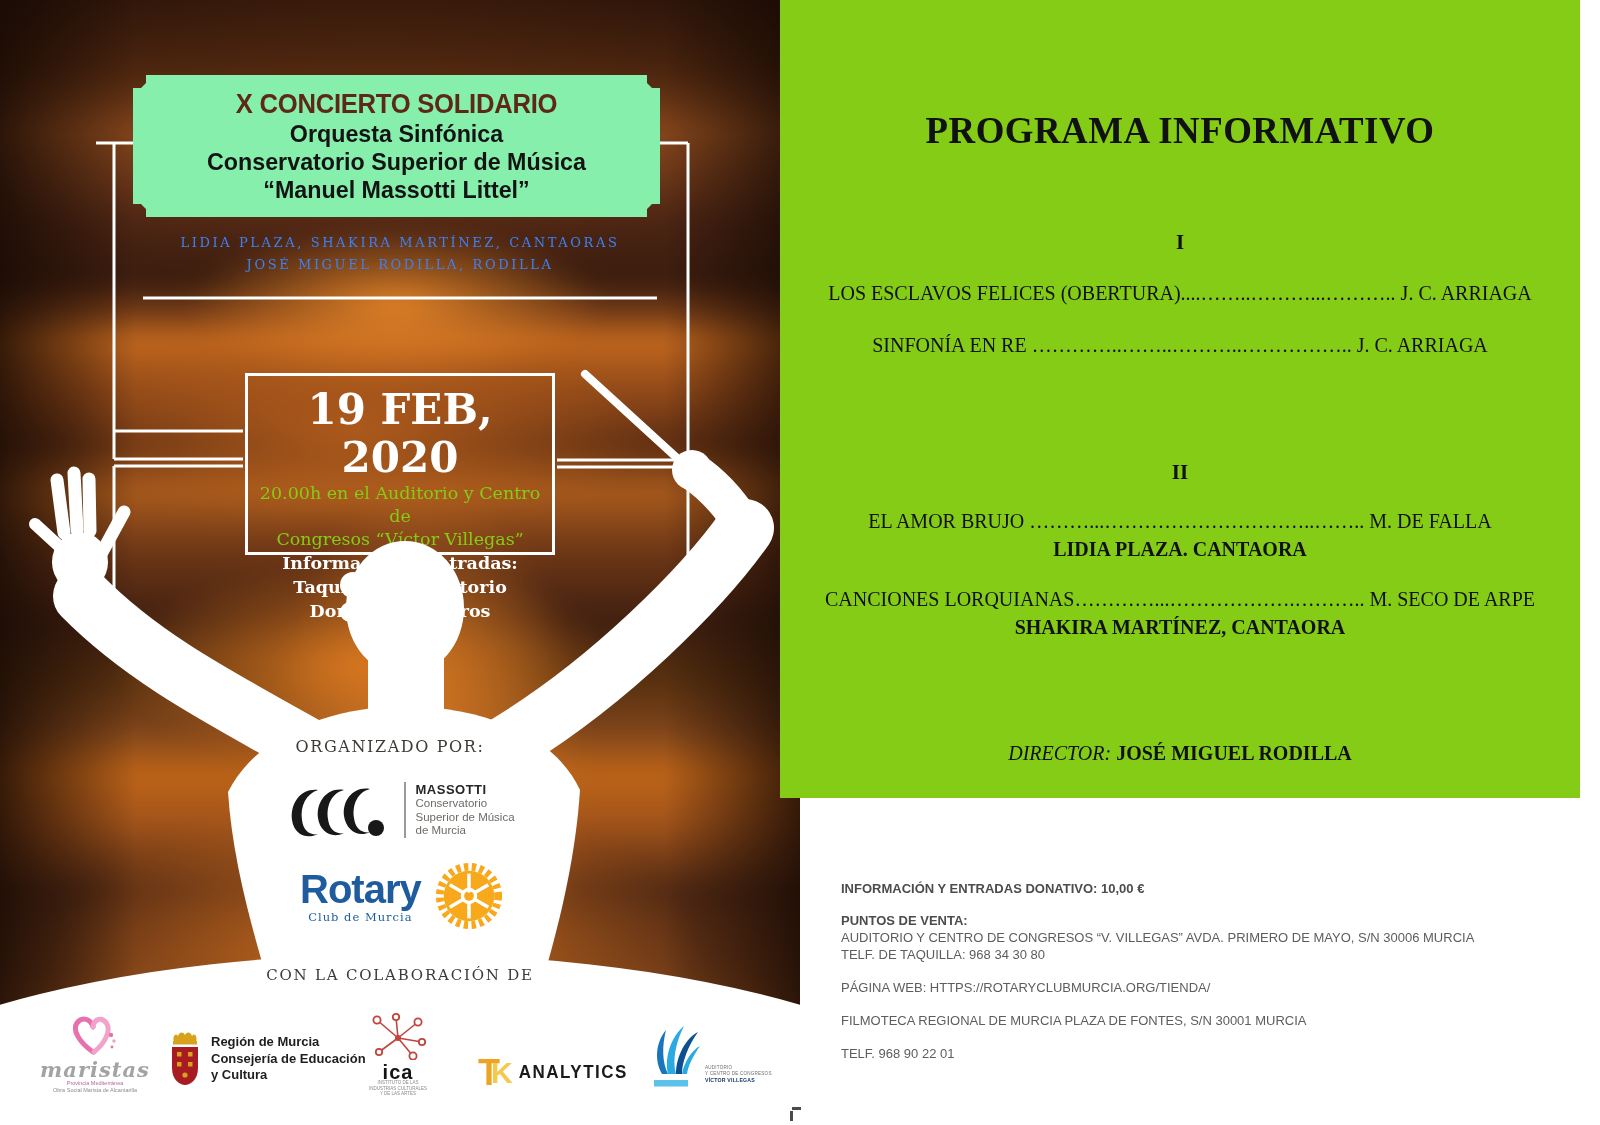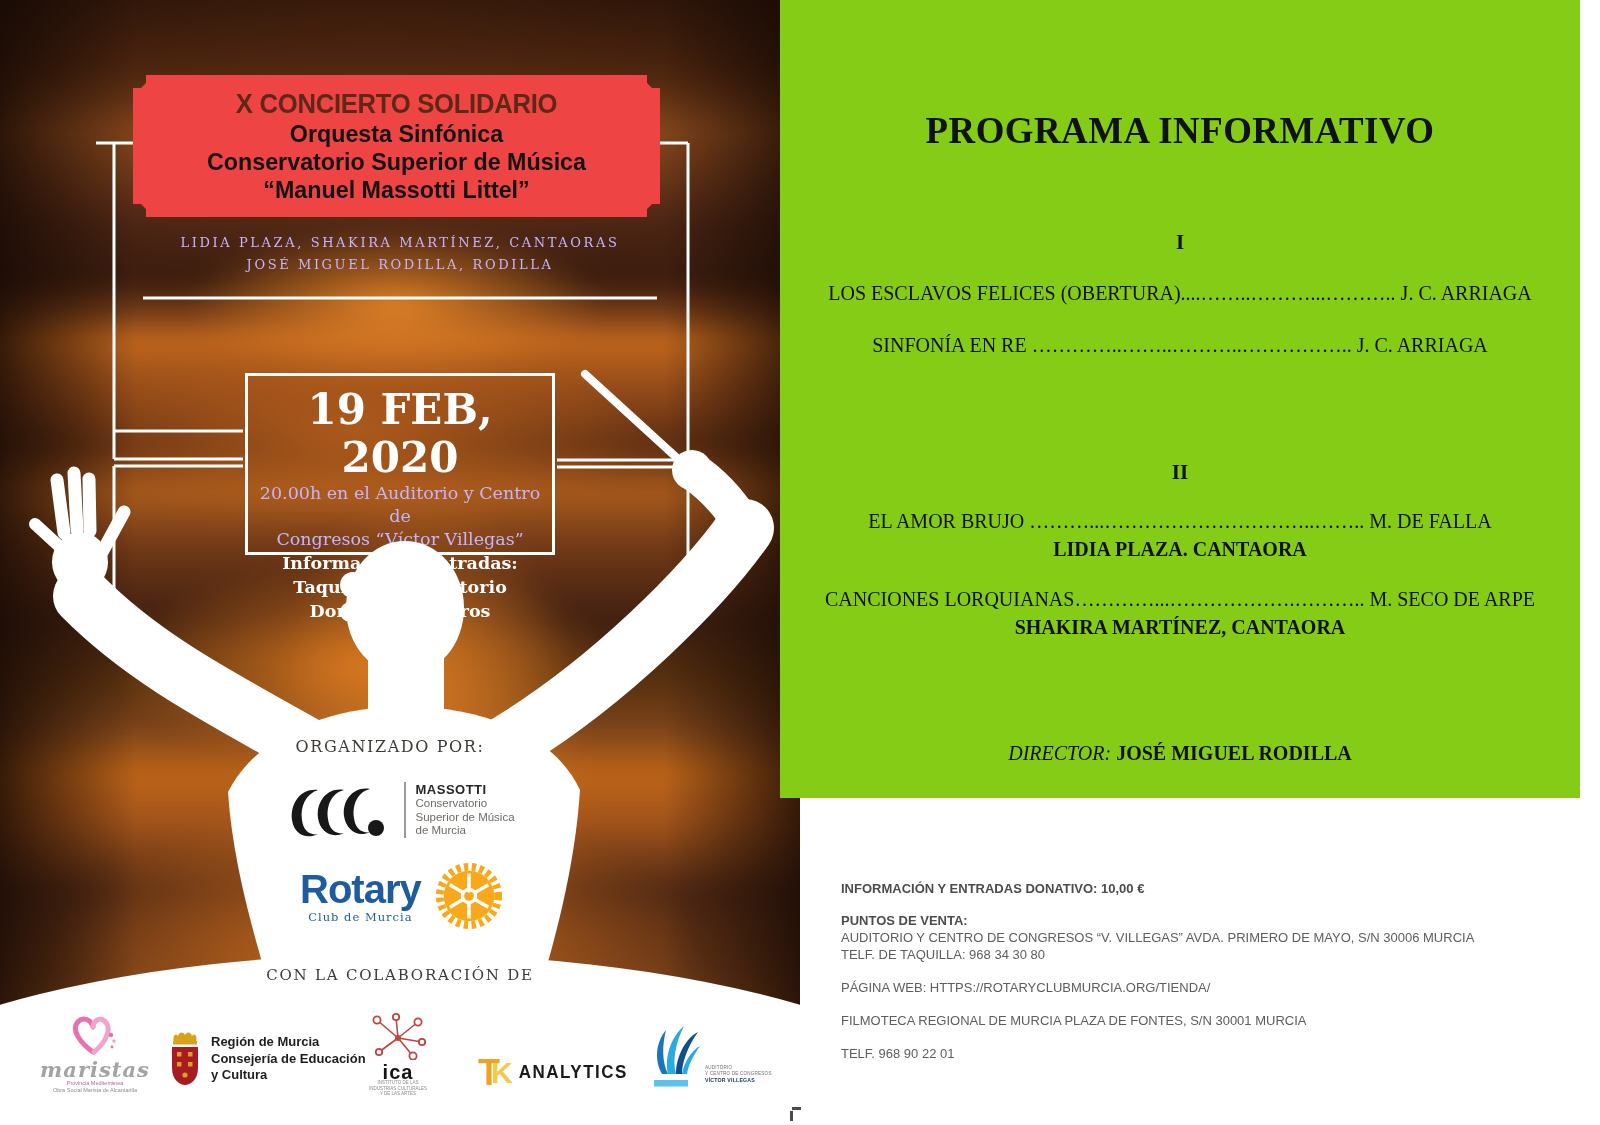"X CONCIERTO SOLIDARIO" .title-box { background: #ef4444 -> #86efac }
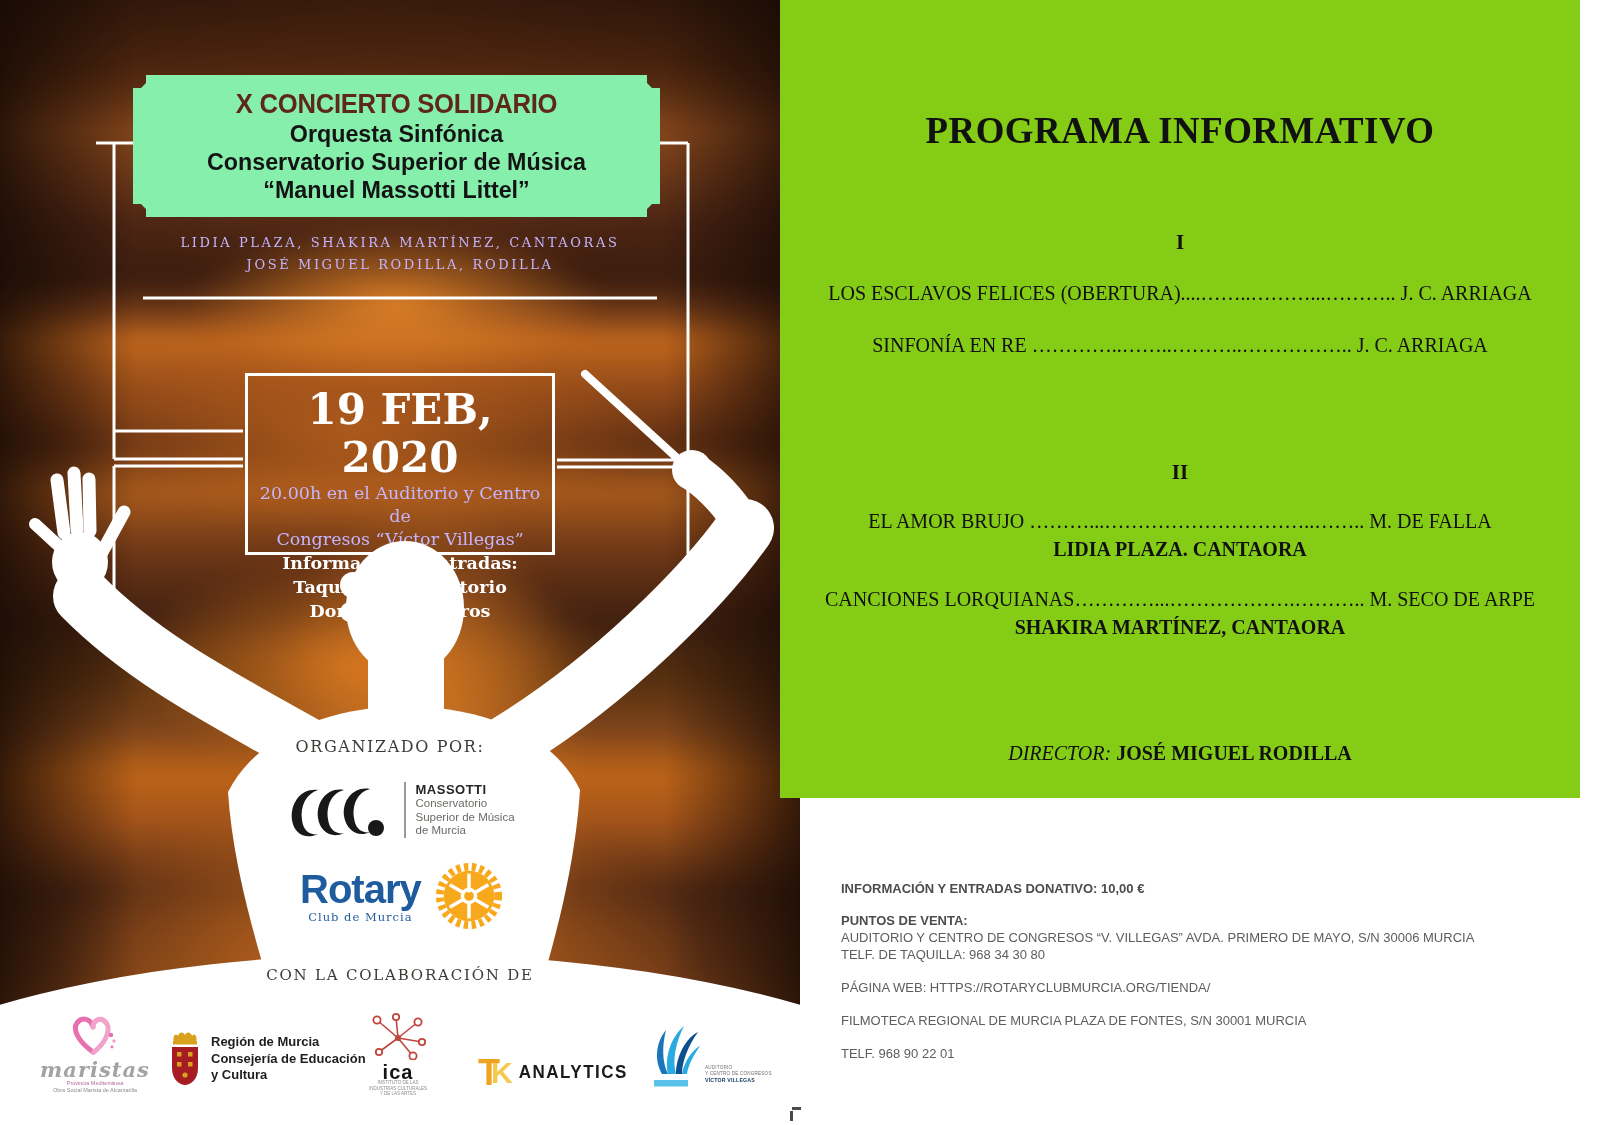"LIDIA PLAZA, SHAKIRA MARTÍNEZ, CANTAORAS" .performers { color: #c4b5fd -> #3b82f6 }
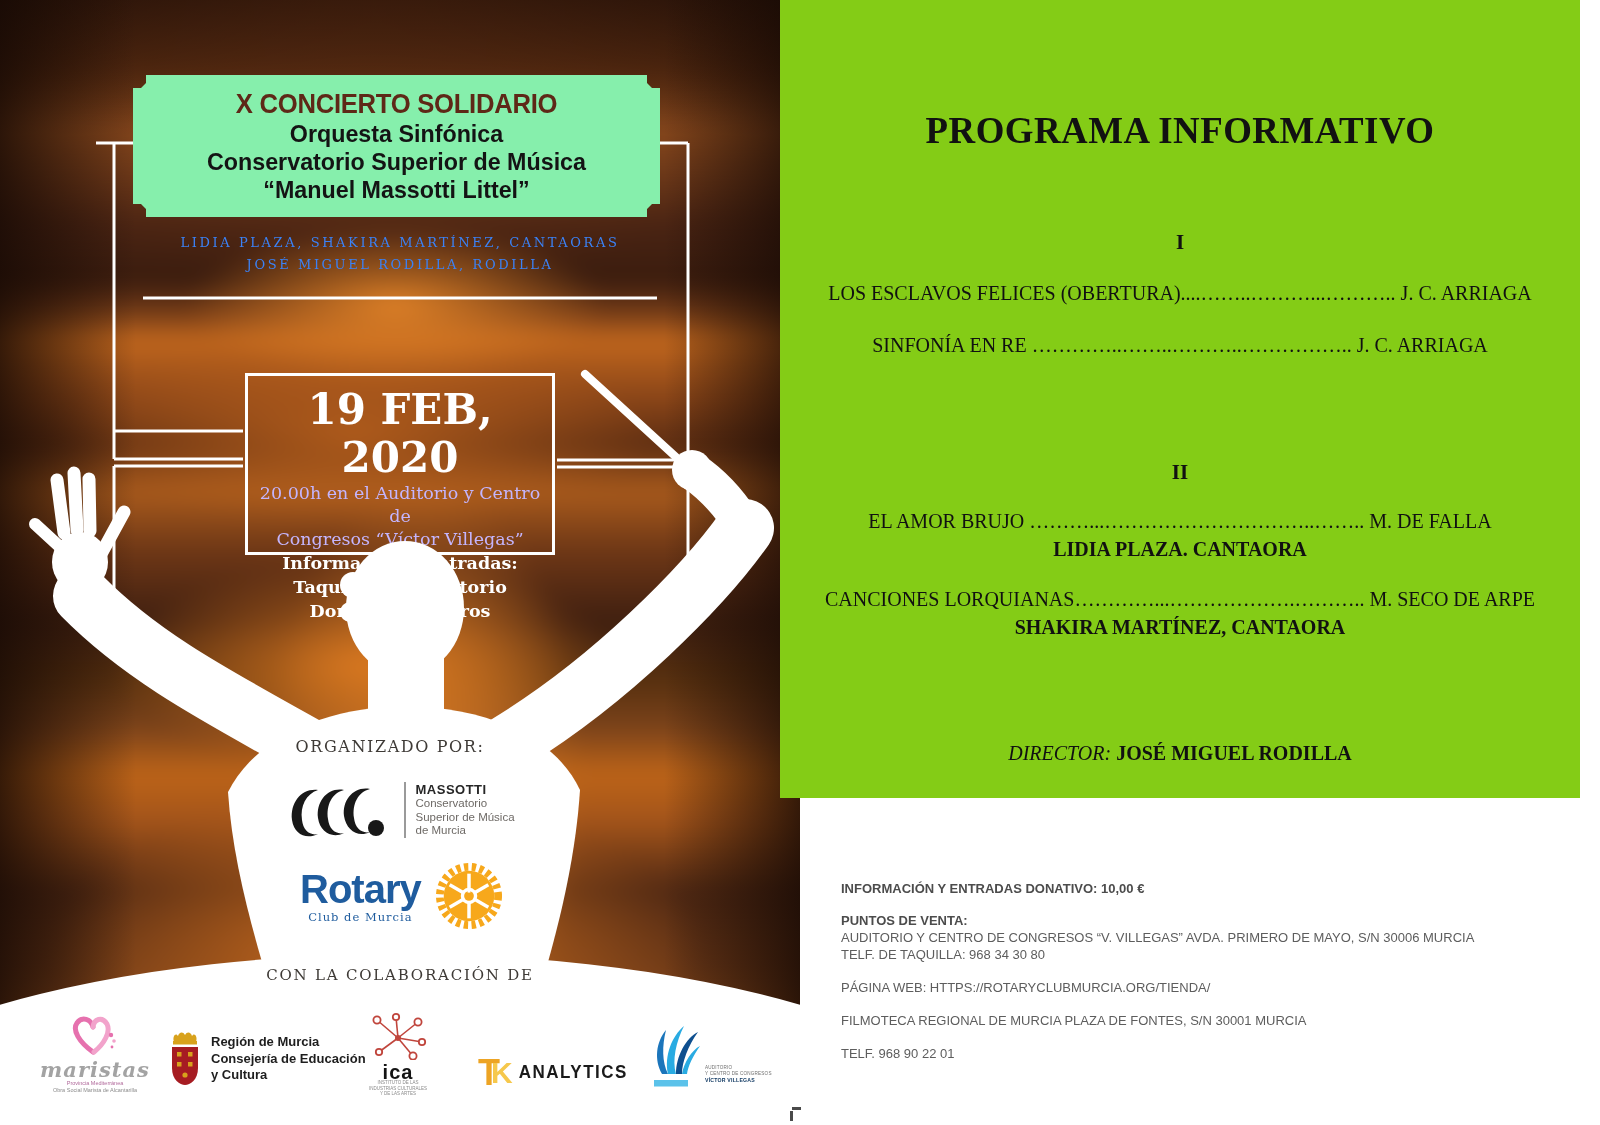"20.00h en el Auditorio y" .db-venue { color: #c4b5fd -> #84cc16 }
